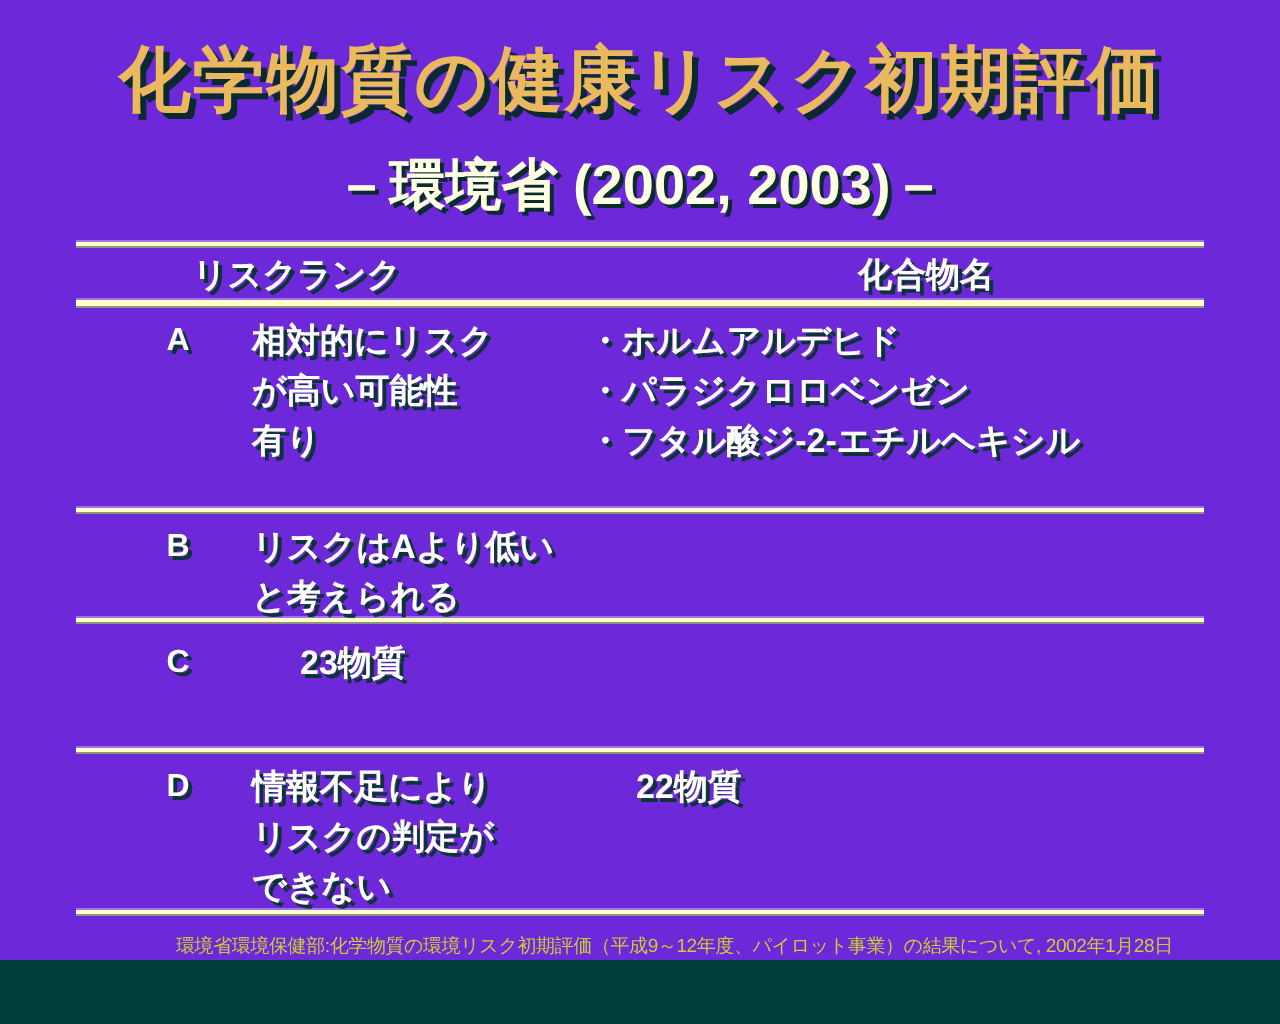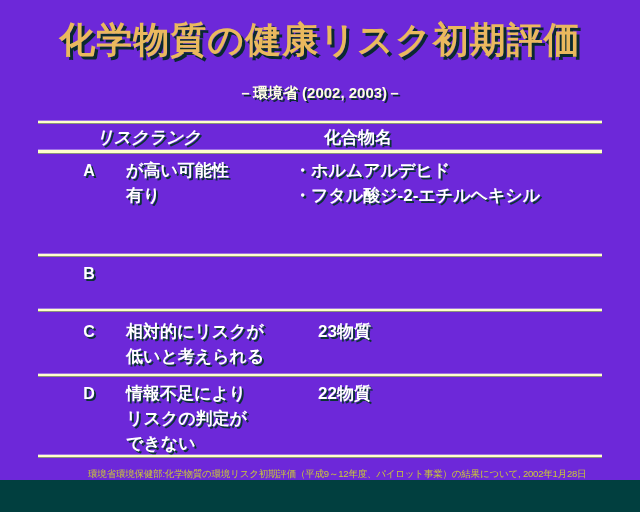"－環境省 (2002, 2003)－" .subtitle { font-size: 15px -> 28px }
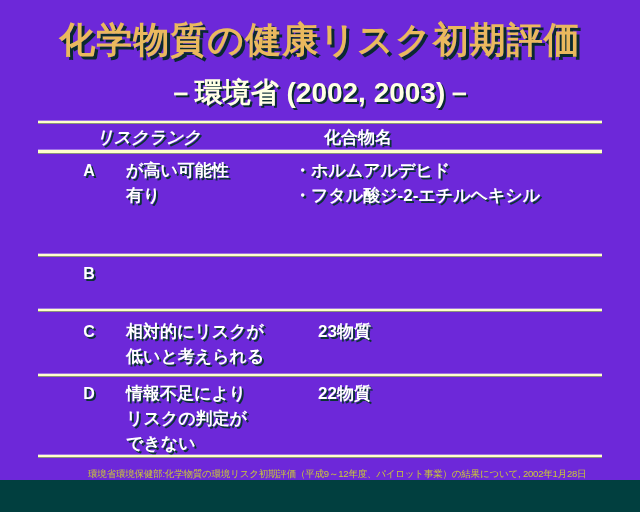"リスクランク" .h-rank { font-style: italic -> none }
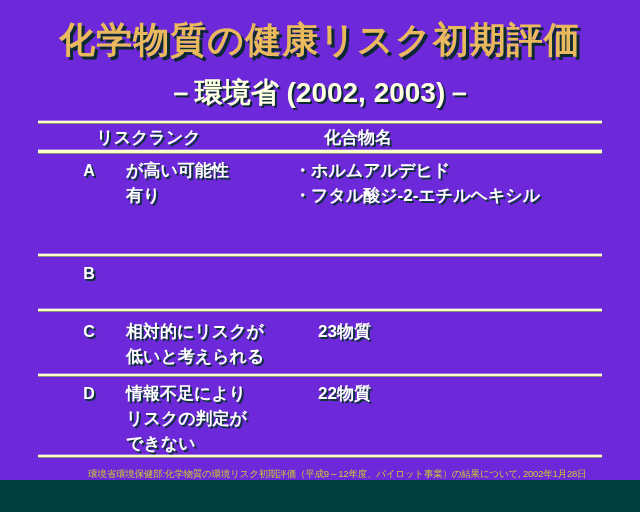"化合物名" .h-comp { text-align: none -> center }
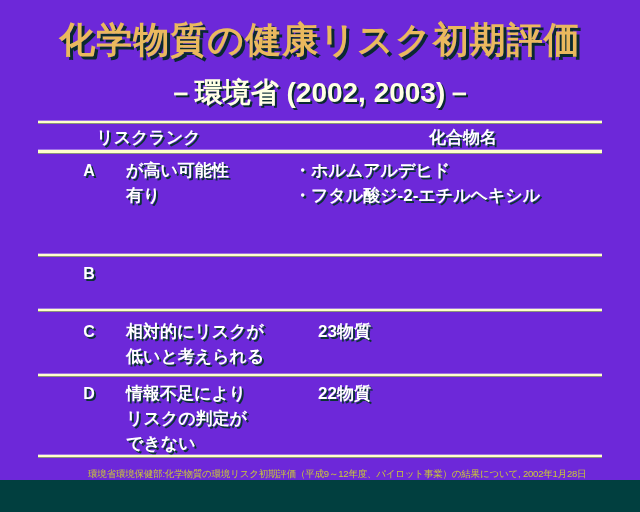"相対的にリスク" div { html: none -> <div>相対的にリスク</div> }
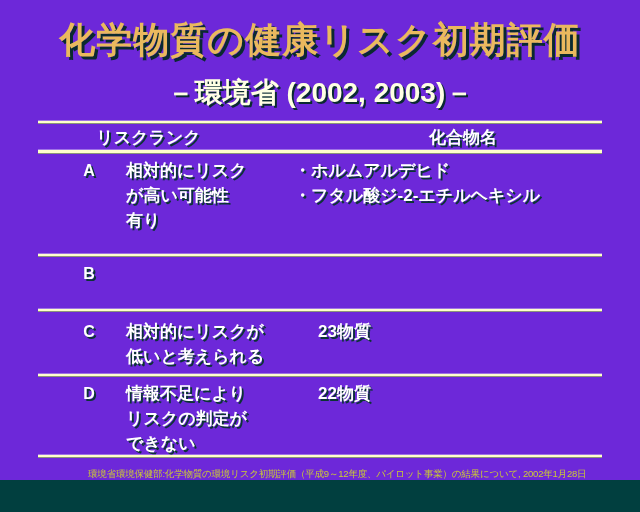"・パラジクロロベンゼン" div { html: none -> <div>・パラジクロロベンゼン</div> }
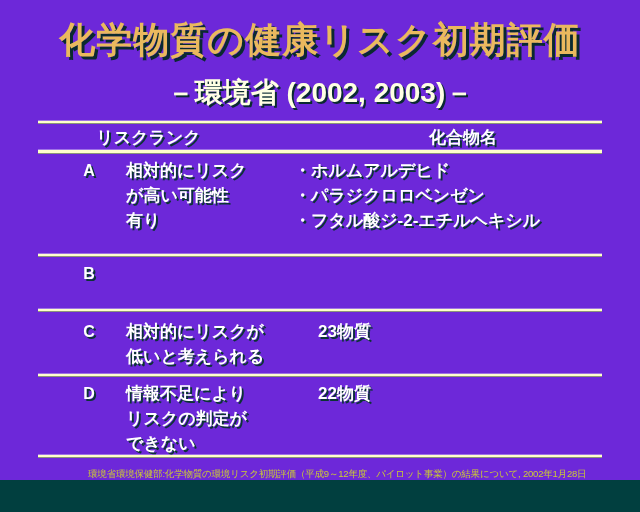"リスクはAより低い" div.c-desc { html: none -> <div> <div>リスクはAより低い</div> <div>と考えられる</div> </div> }
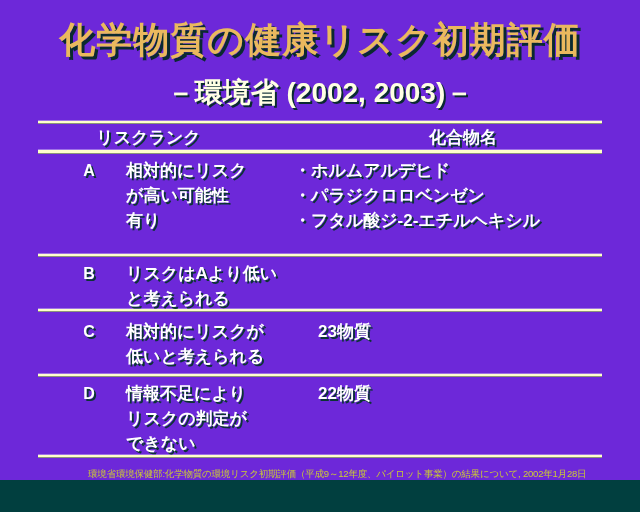"相対的にリスクが" div.c-desc { html: <div> <div>相対的にリスクが</div> <div>低いと考えられる</div> </div> -> none }
